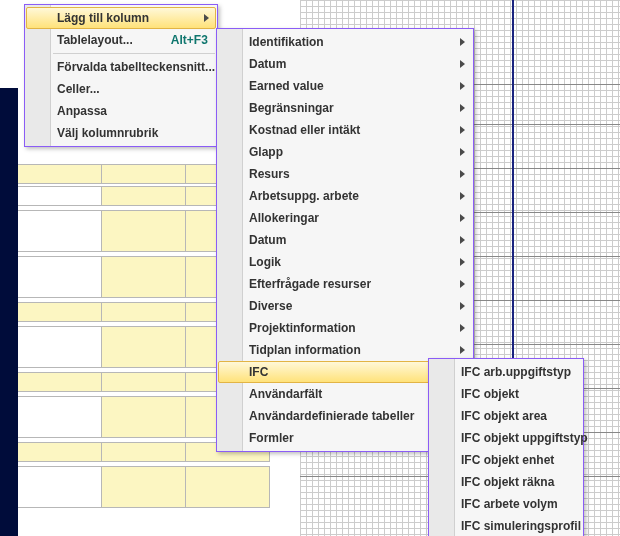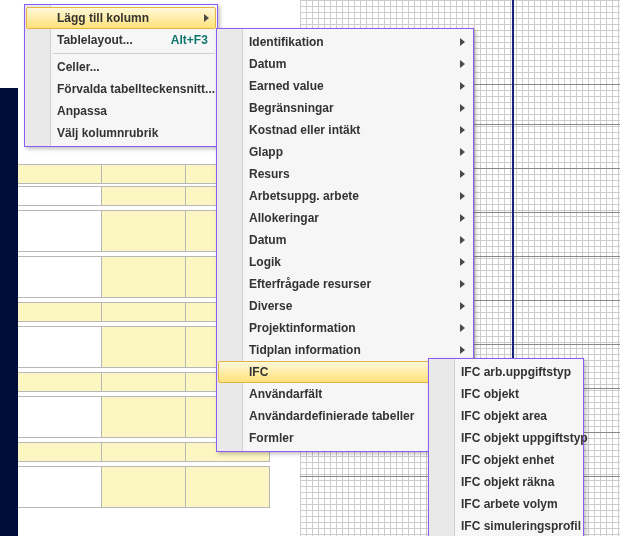"Celler..." div.menu-item { order: before "Förvalda tabellteckensnitt..." -> after "Förvalda tabellteckensnitt..." }
